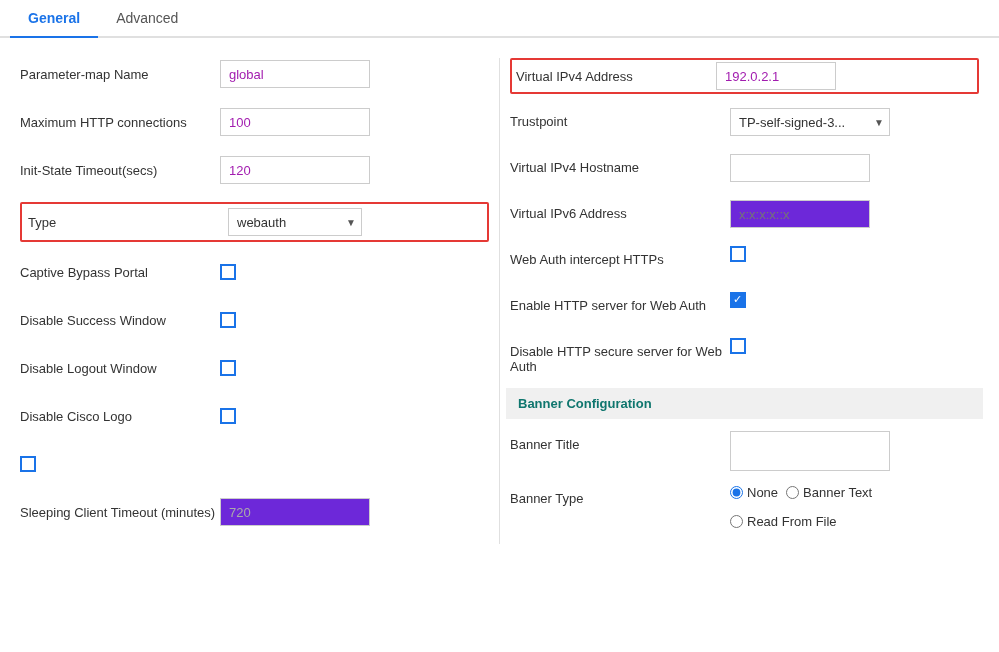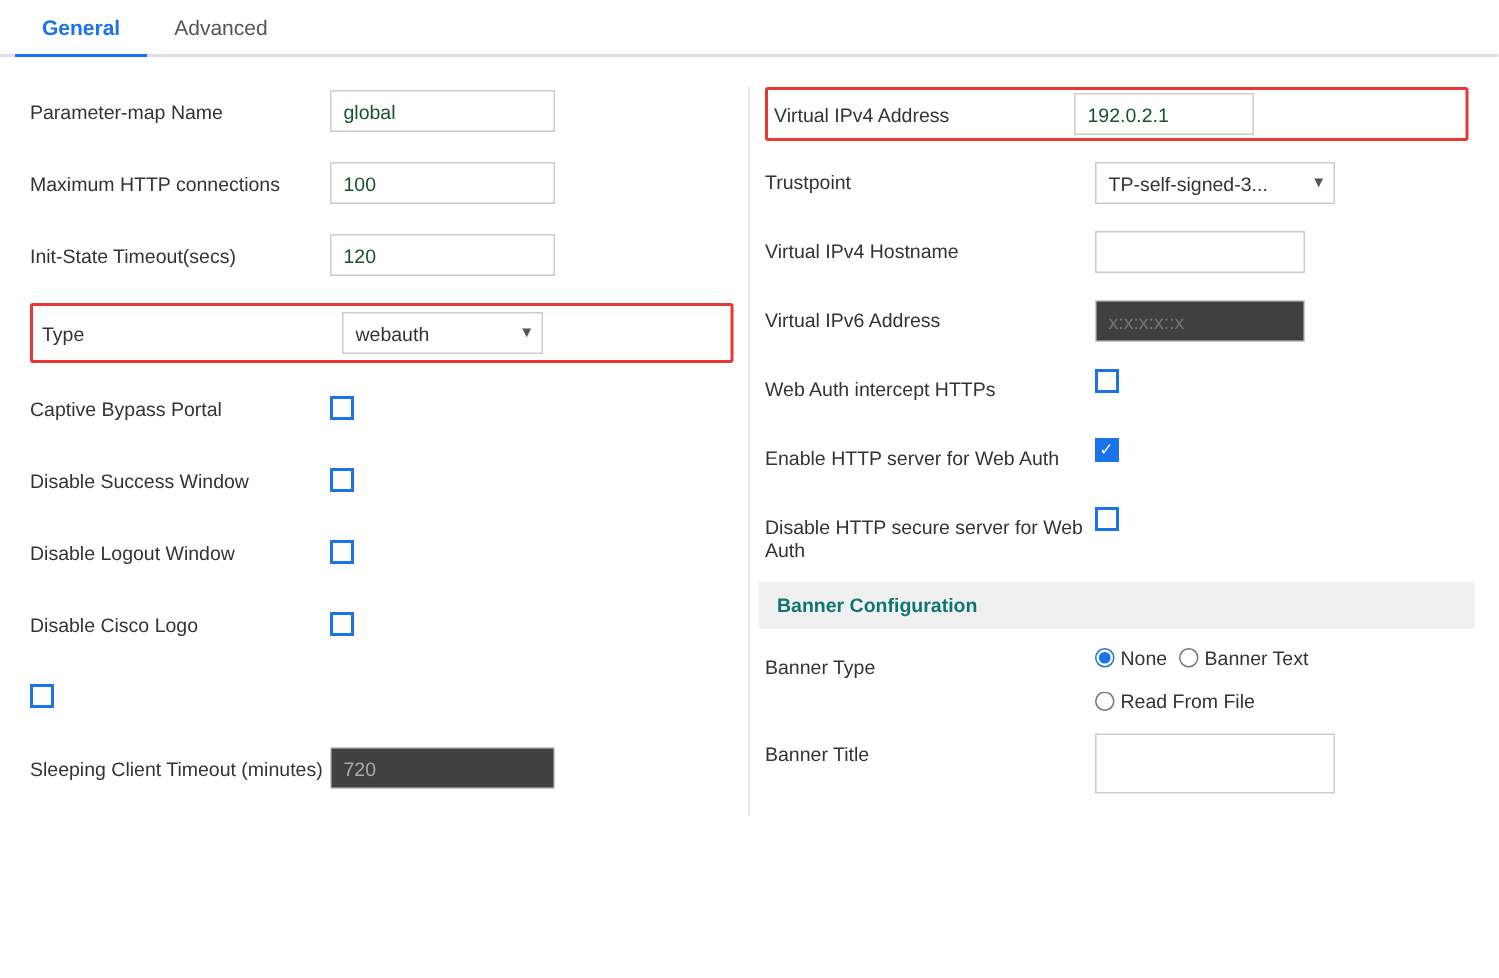"global" input[type="text"] { color: #14532d -> #a21caf }
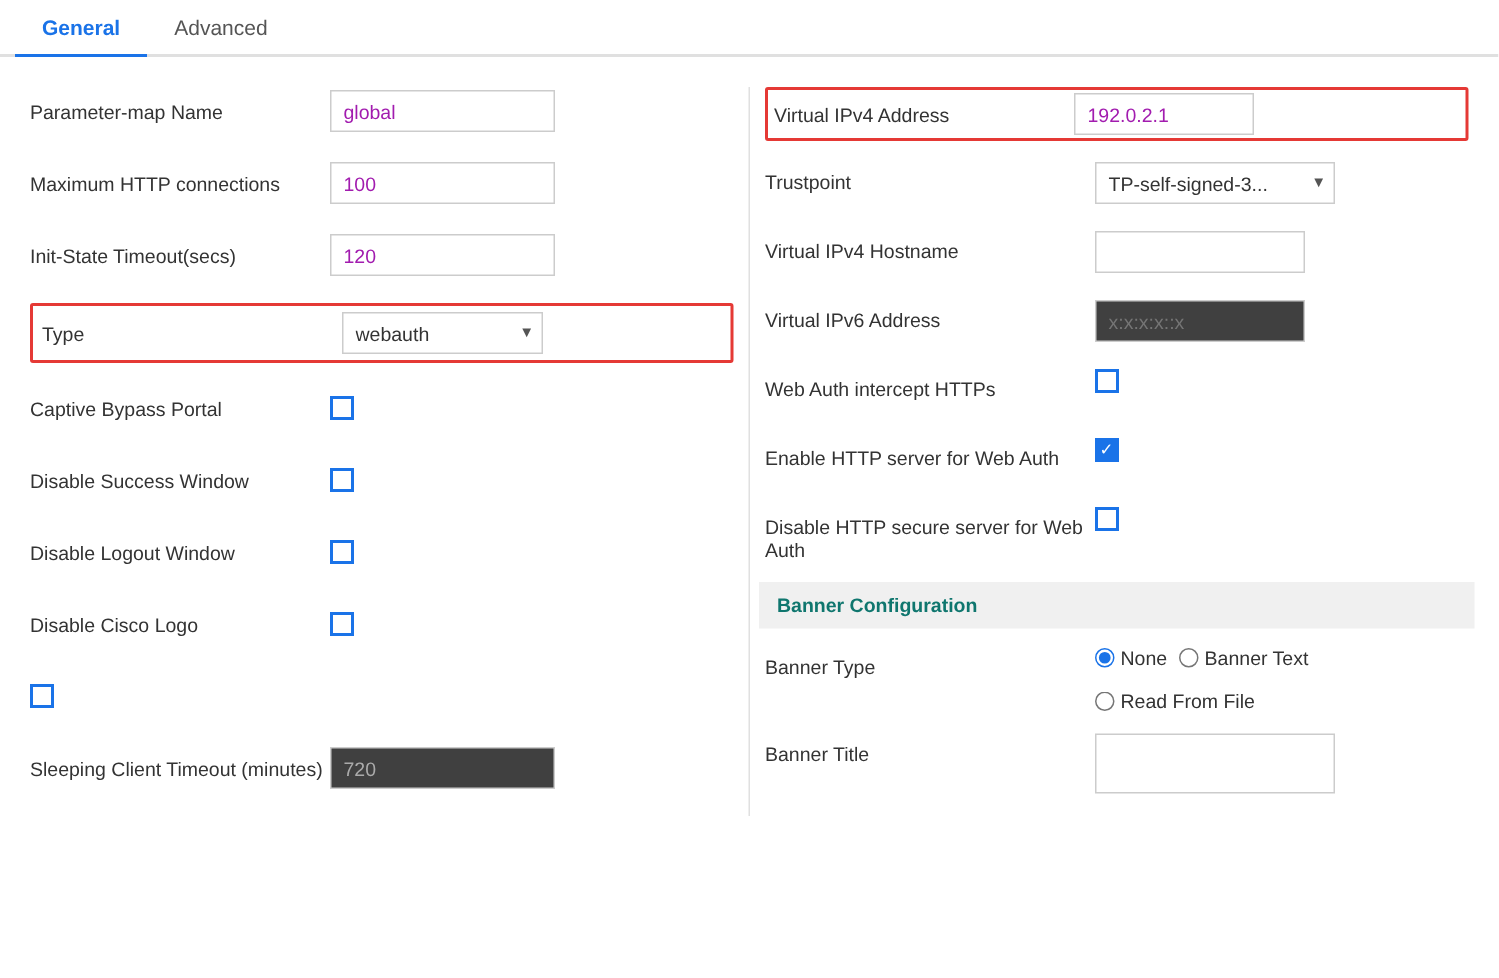"x:x:x:x::x" input[type="text"].gray-bg { background: #404040 -> #6d28d9 }
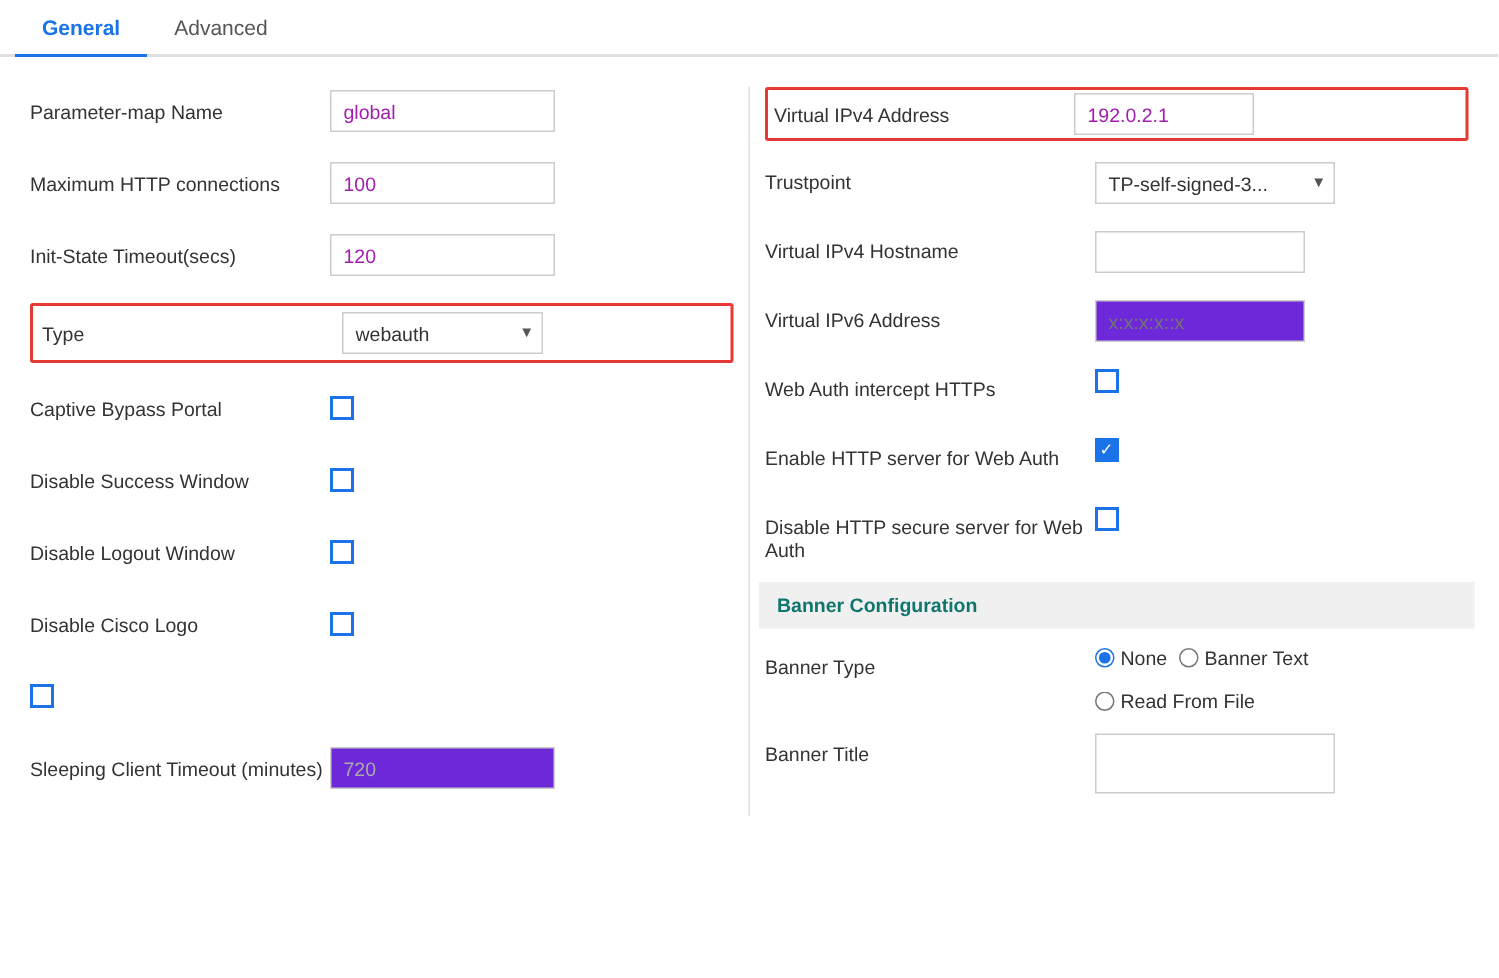"Banner Type" div.right-form-row { order: before "Banner Title" -> after "Banner Title" }
